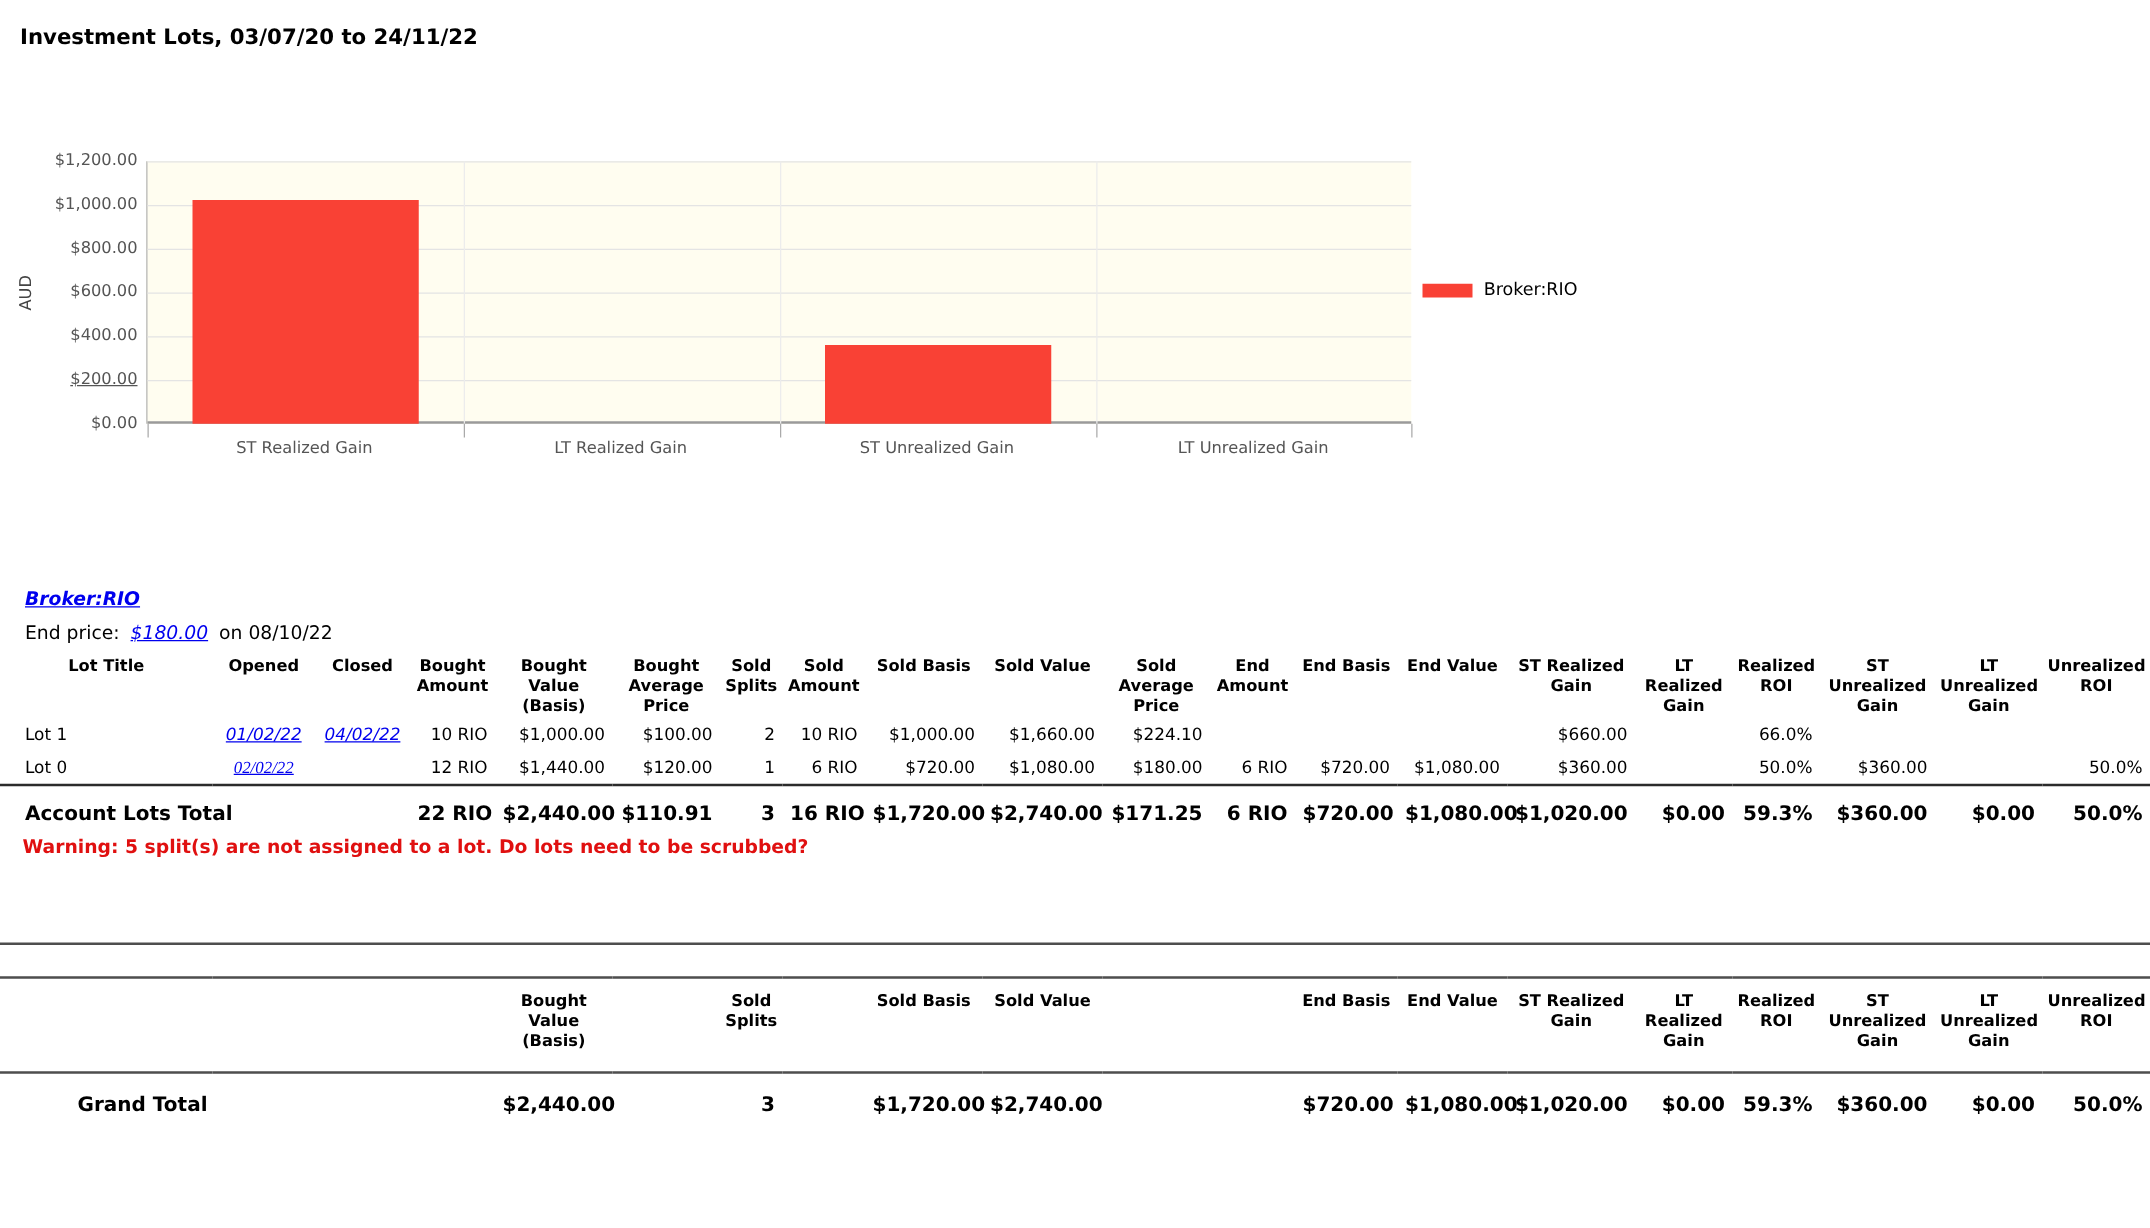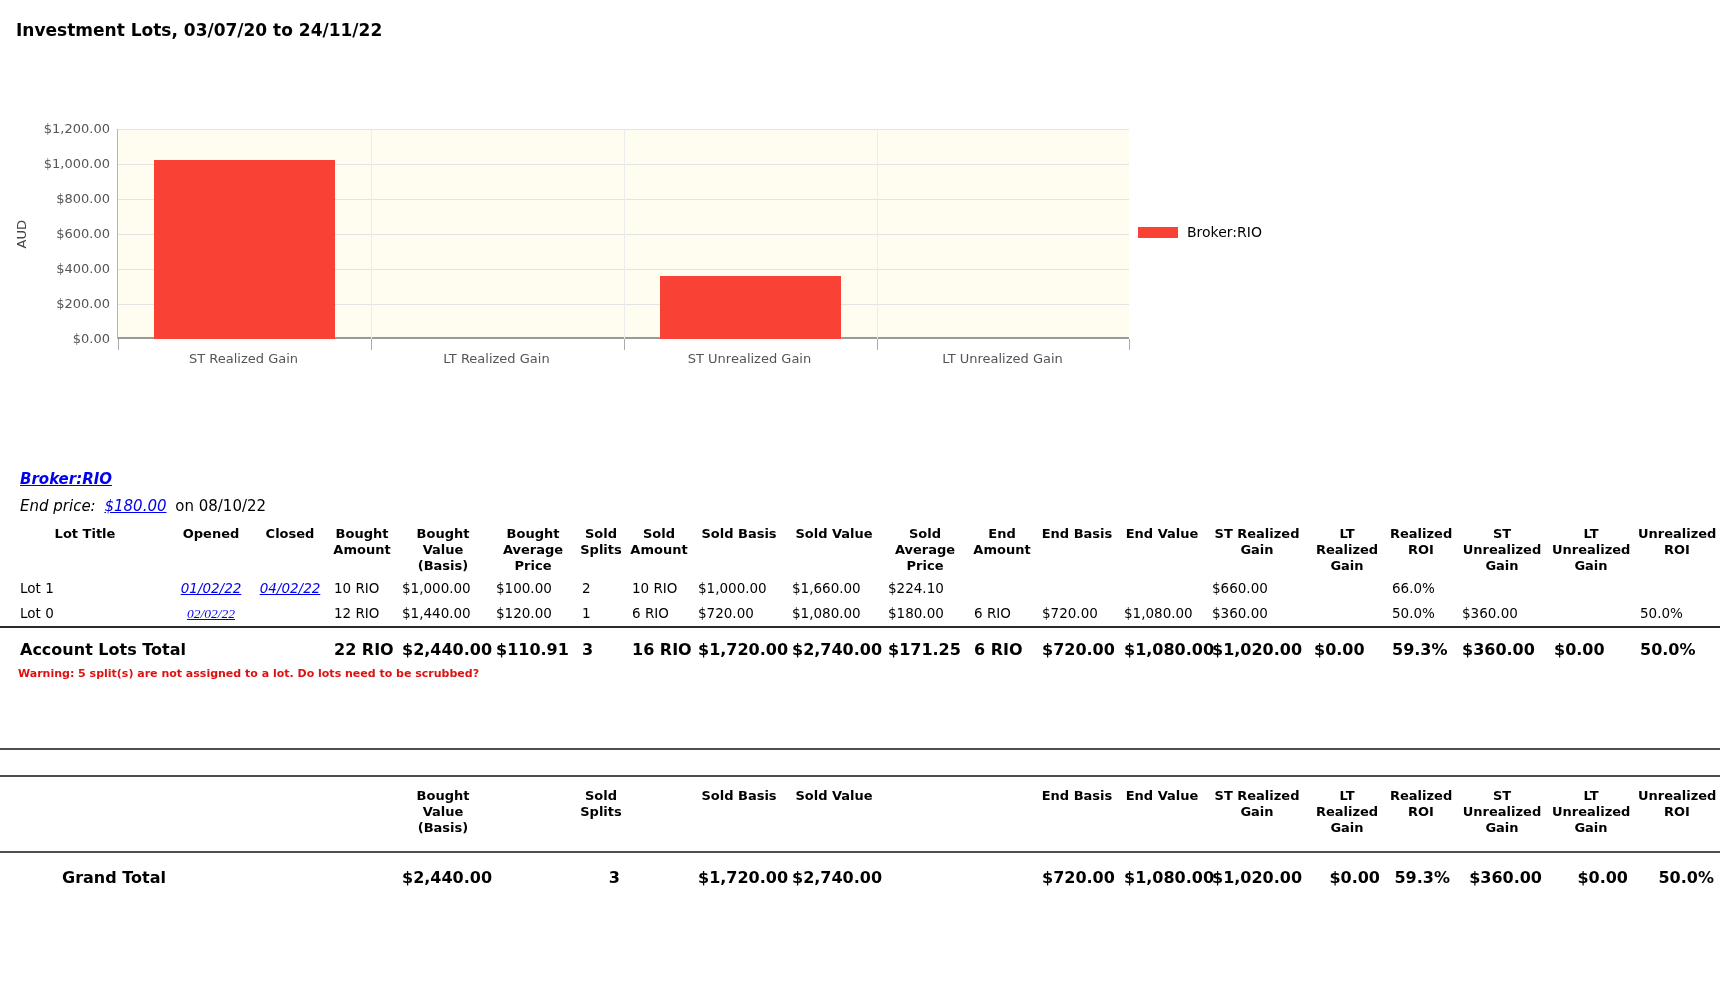"$200.00" div.ylab { text-decoration: none -> underline }
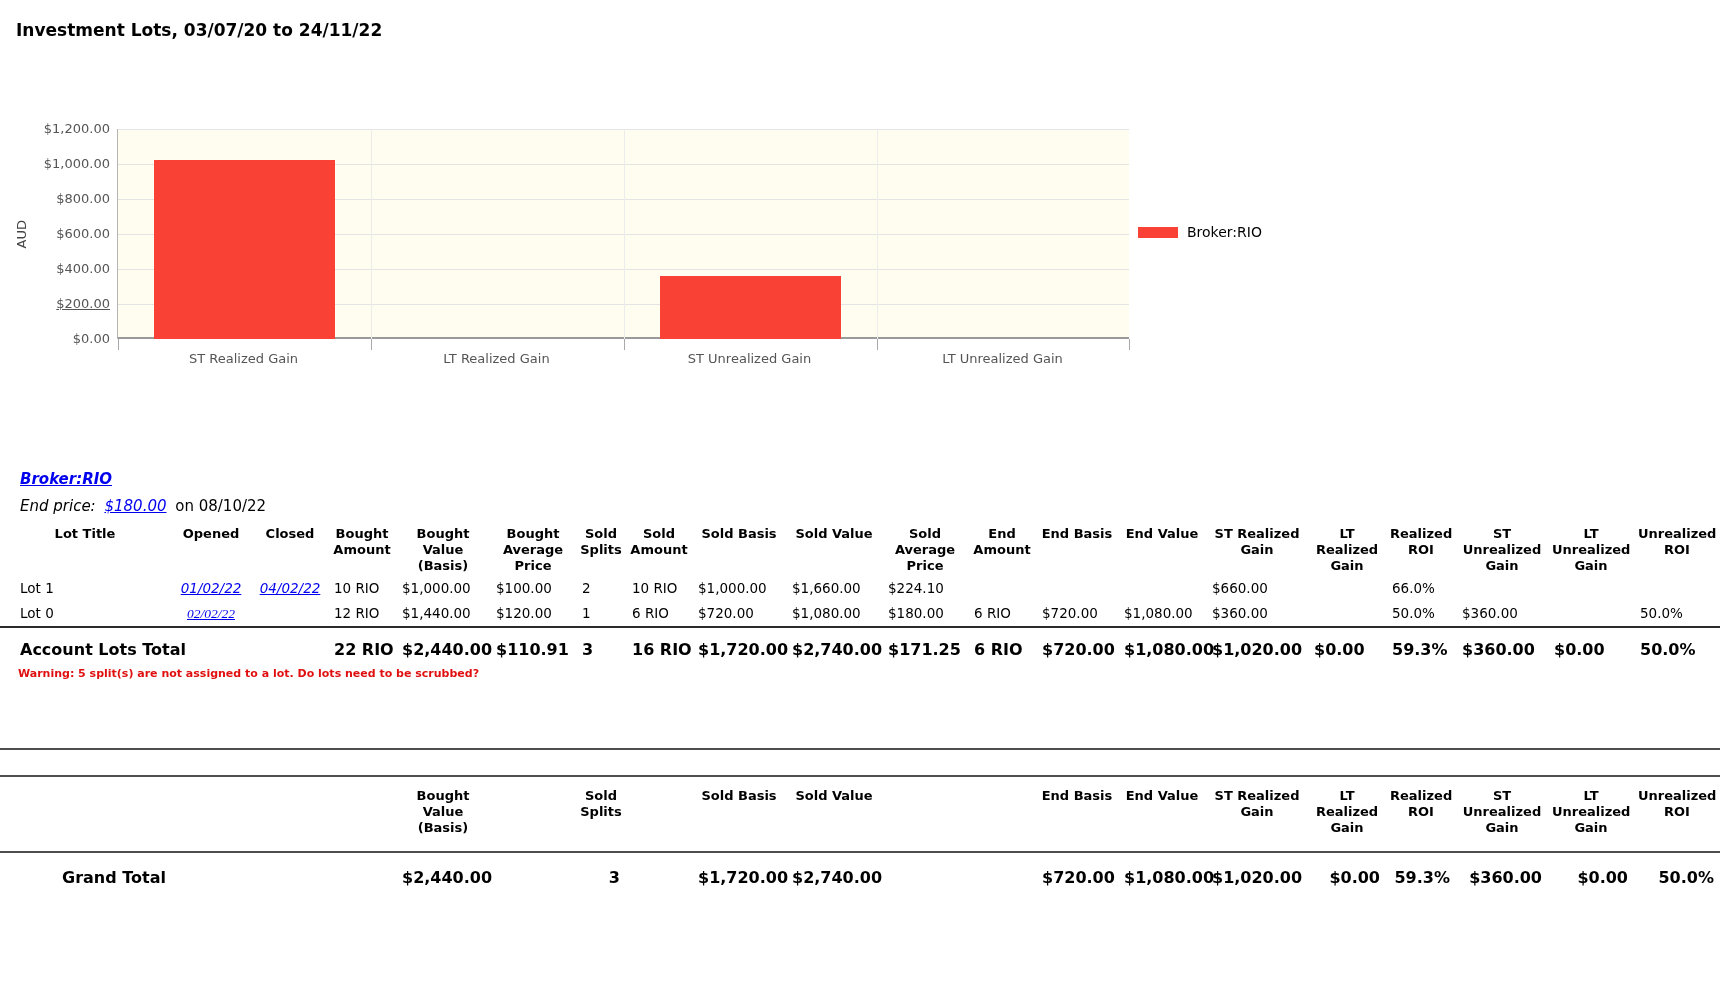"End price:" .end-price-line .gap { font-style: italic -> none }
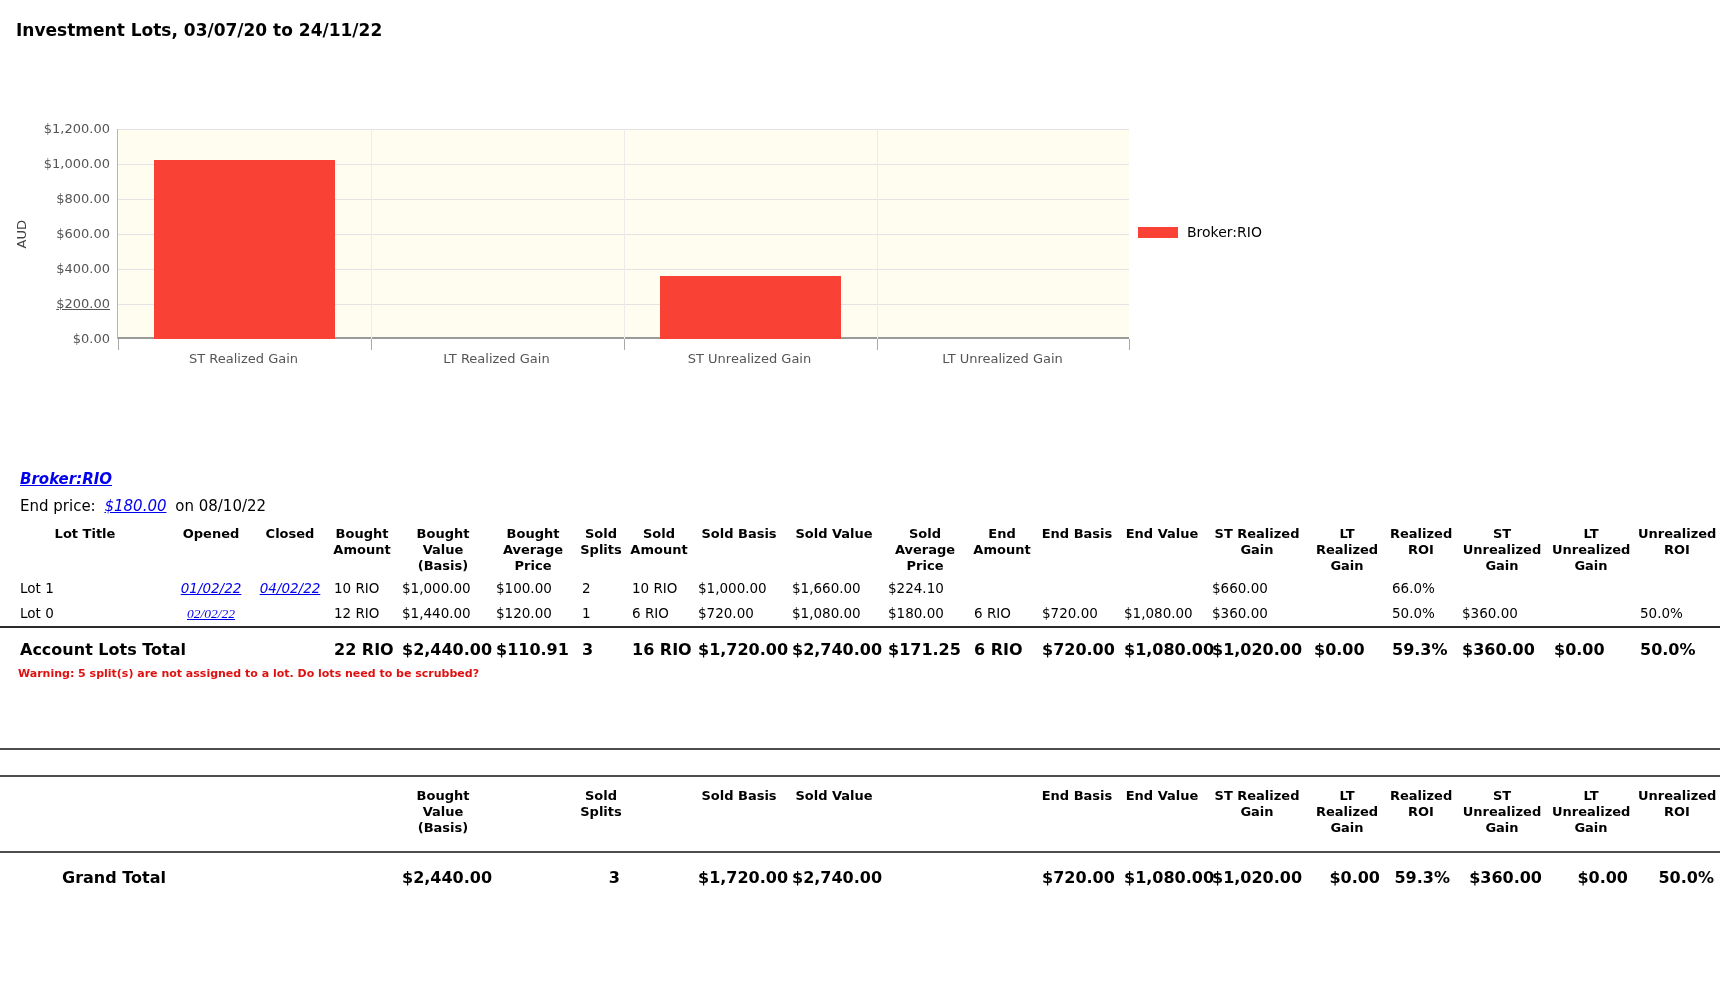"10 RIO" table.lots td.al-right { text-align: none -> right }
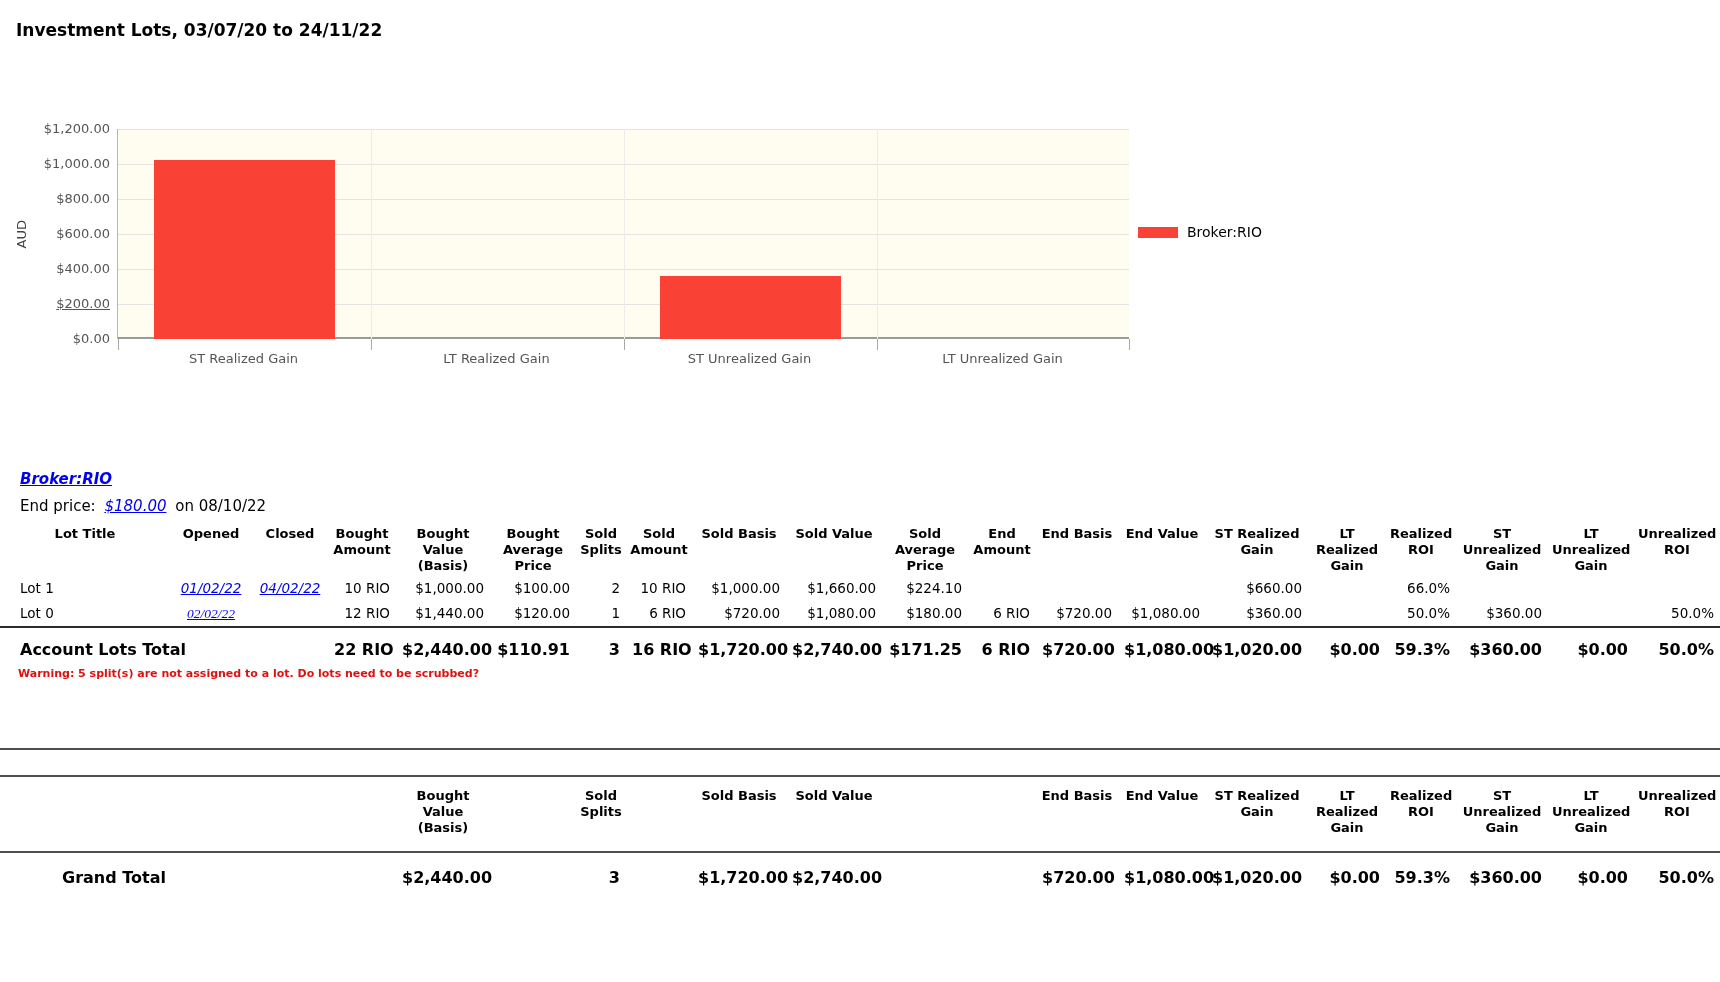"Warning: 5 split(s) are not" .warning-text { font-size: 11px -> 15px }
